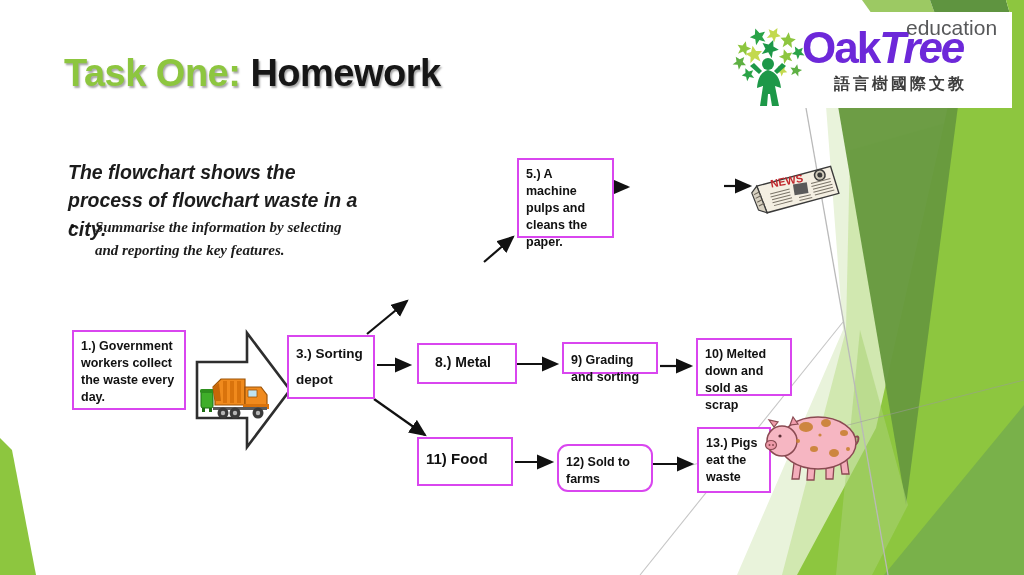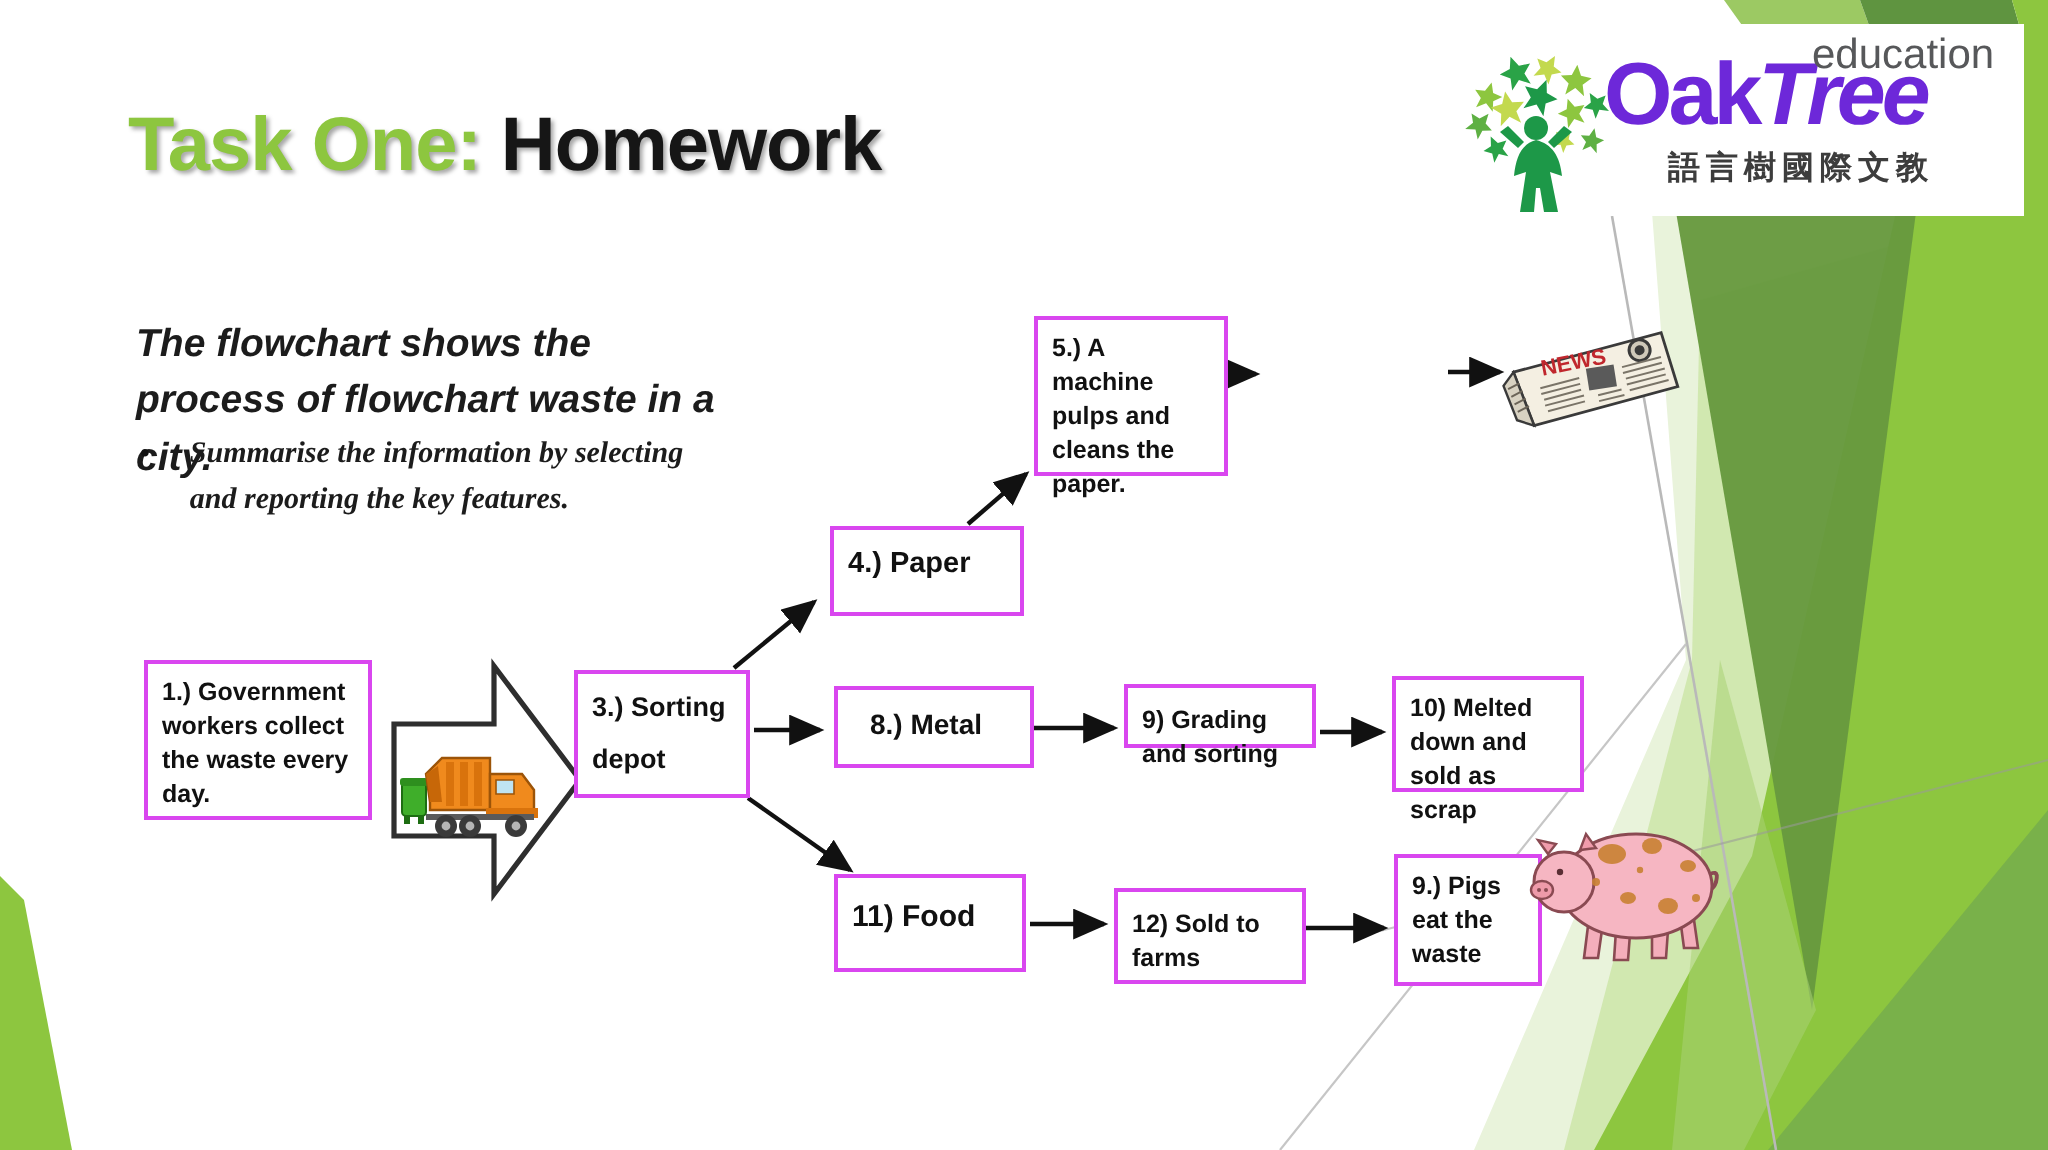"4.) Paper" div.abs { html: <div>4.) Paper</div> -> none }
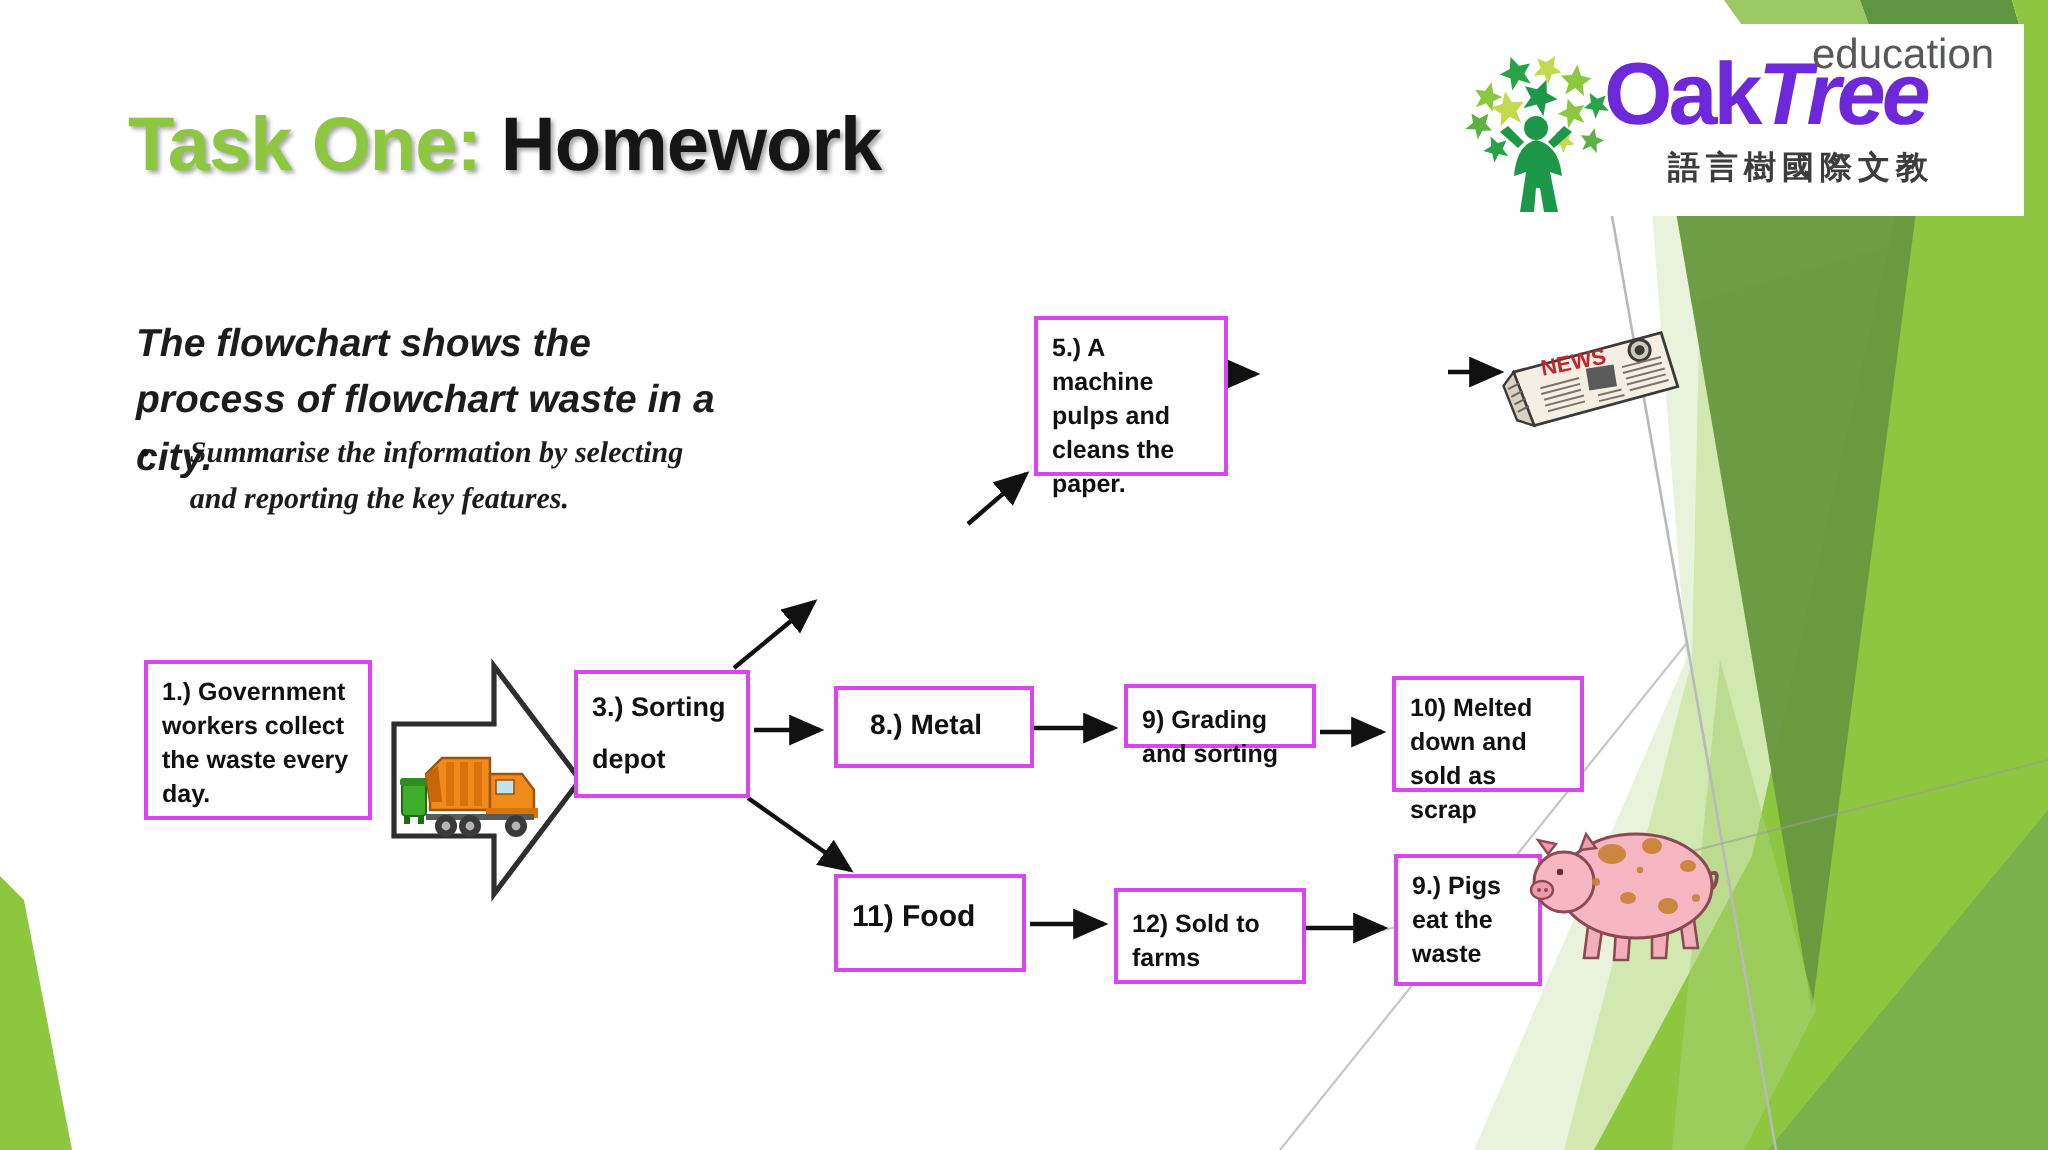"9.) Pigs eat the waste" div.abs { text: 9 -> 13 }
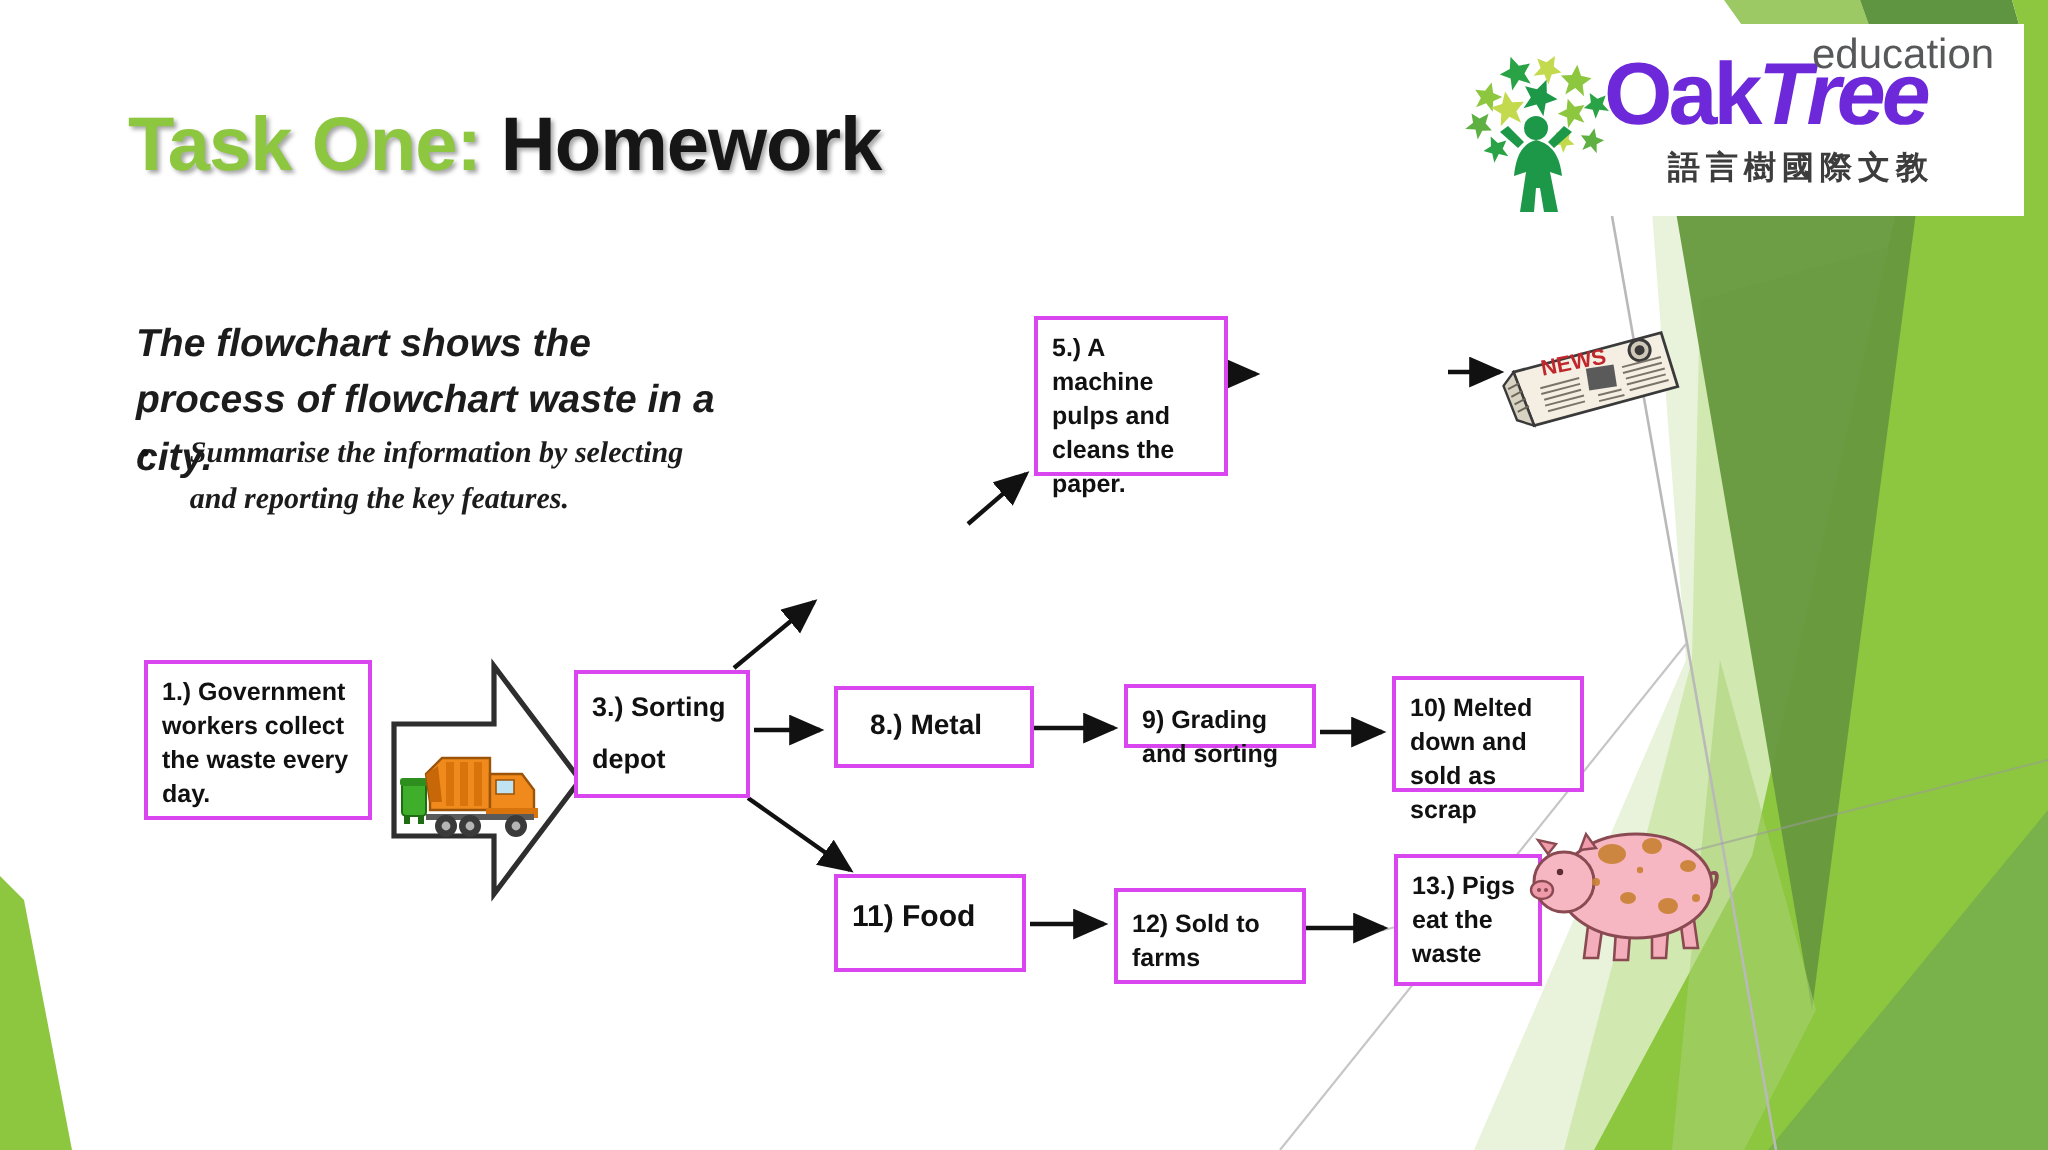"12) Sold to farms" div.abs { border-radius: none -> 11px }
